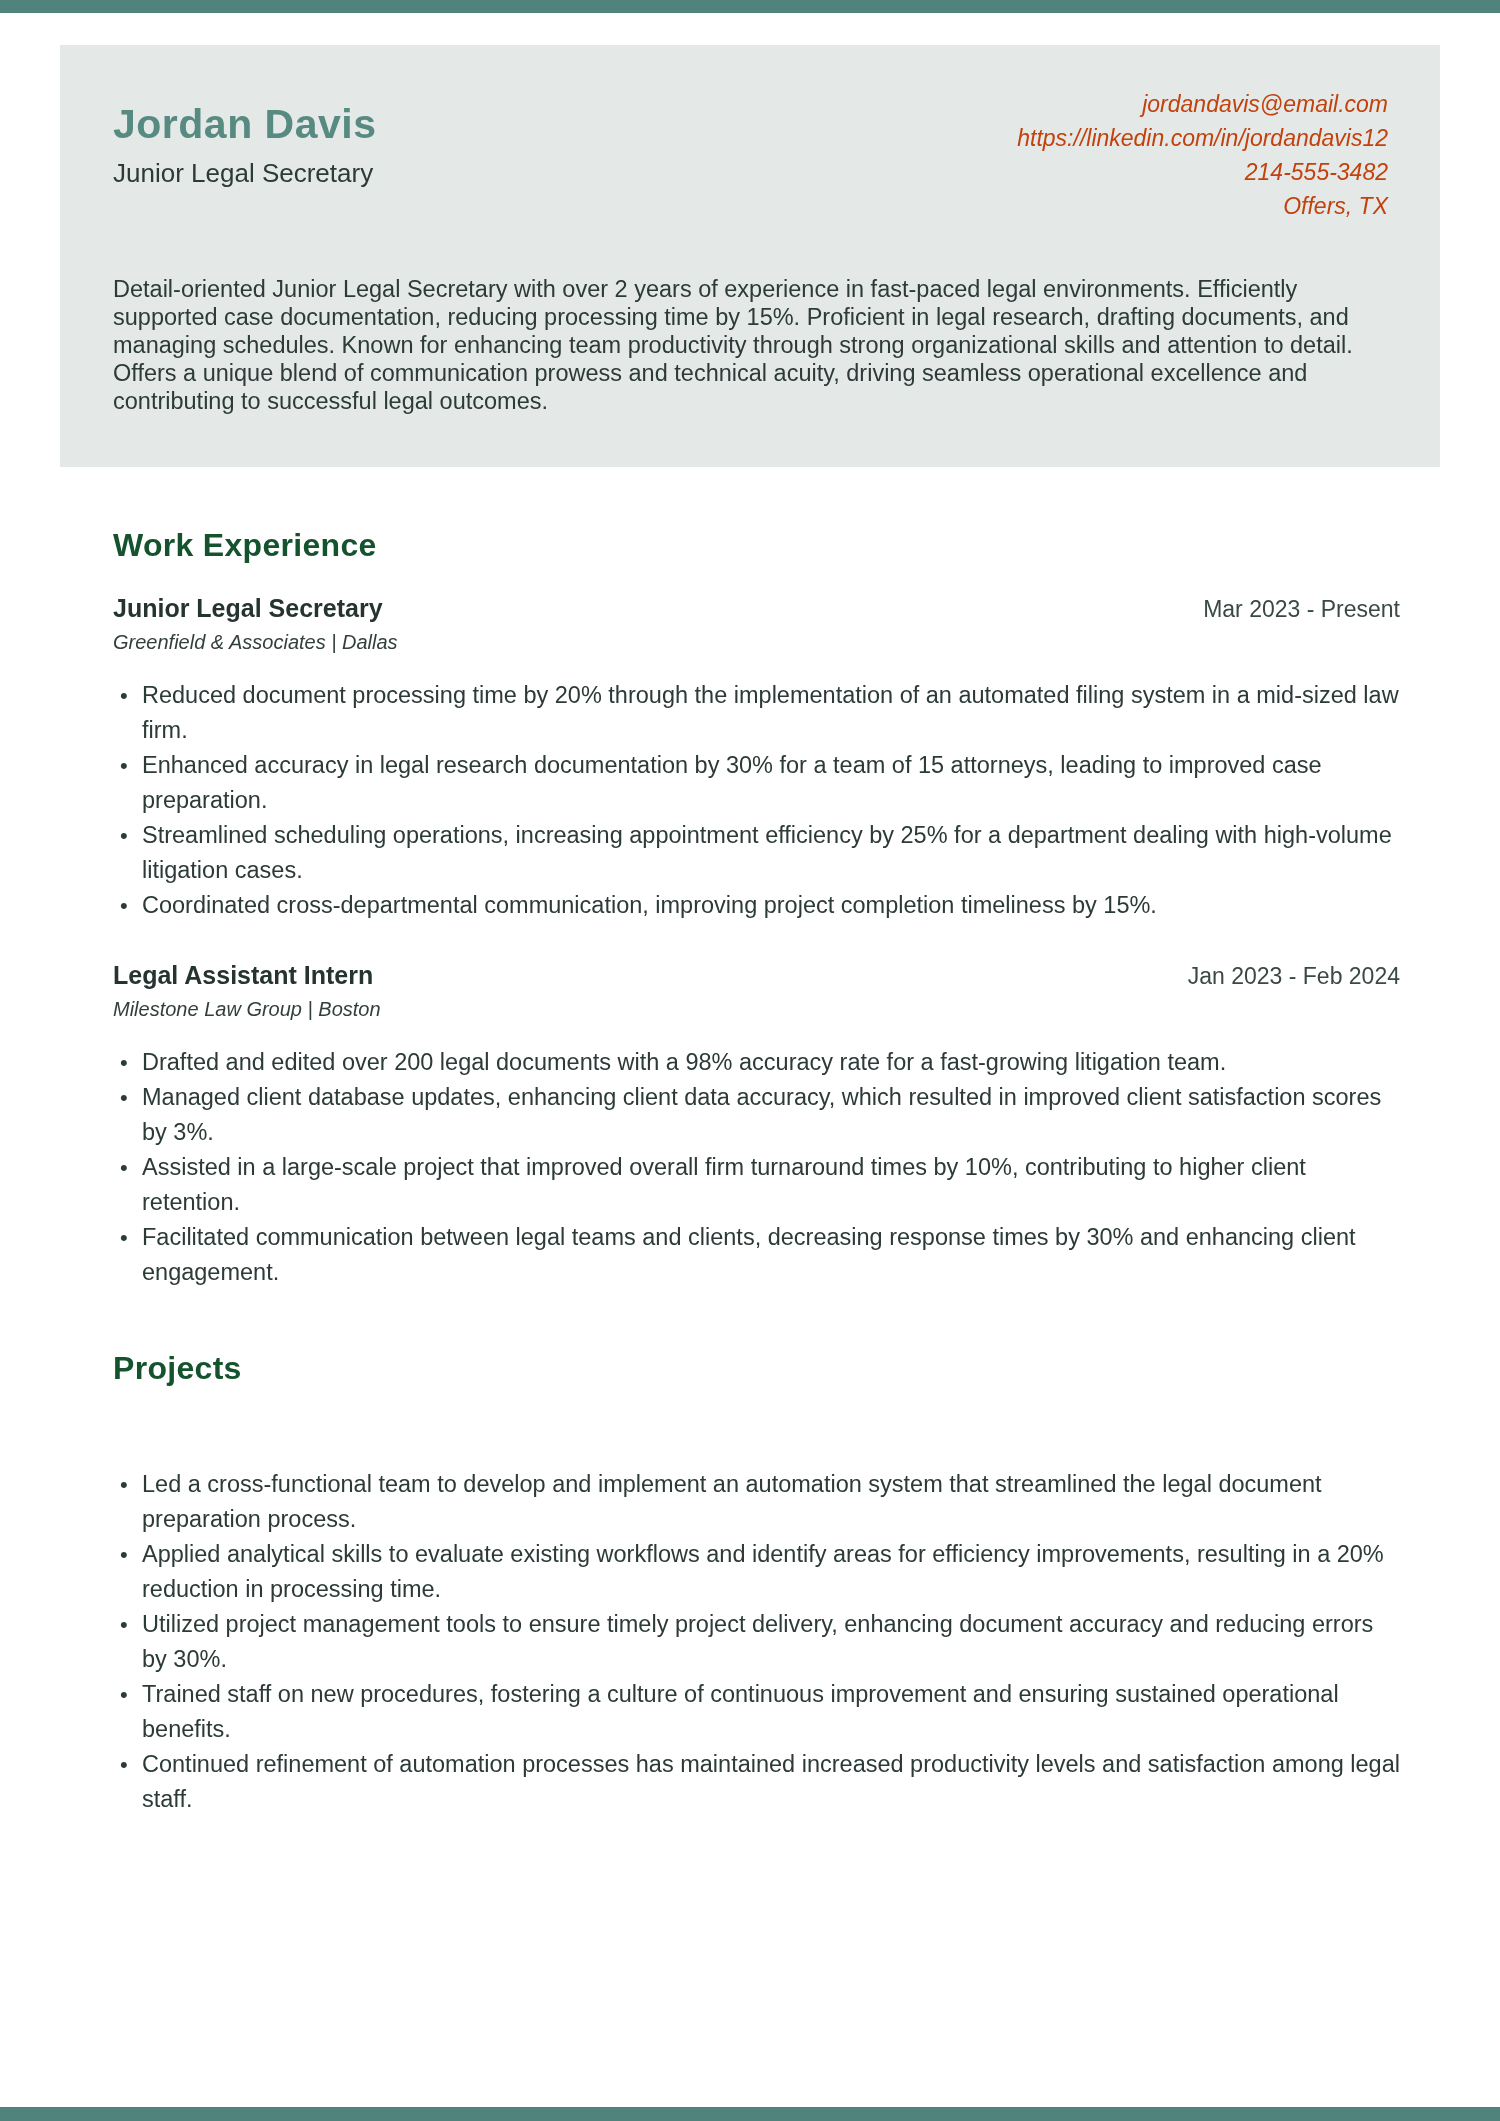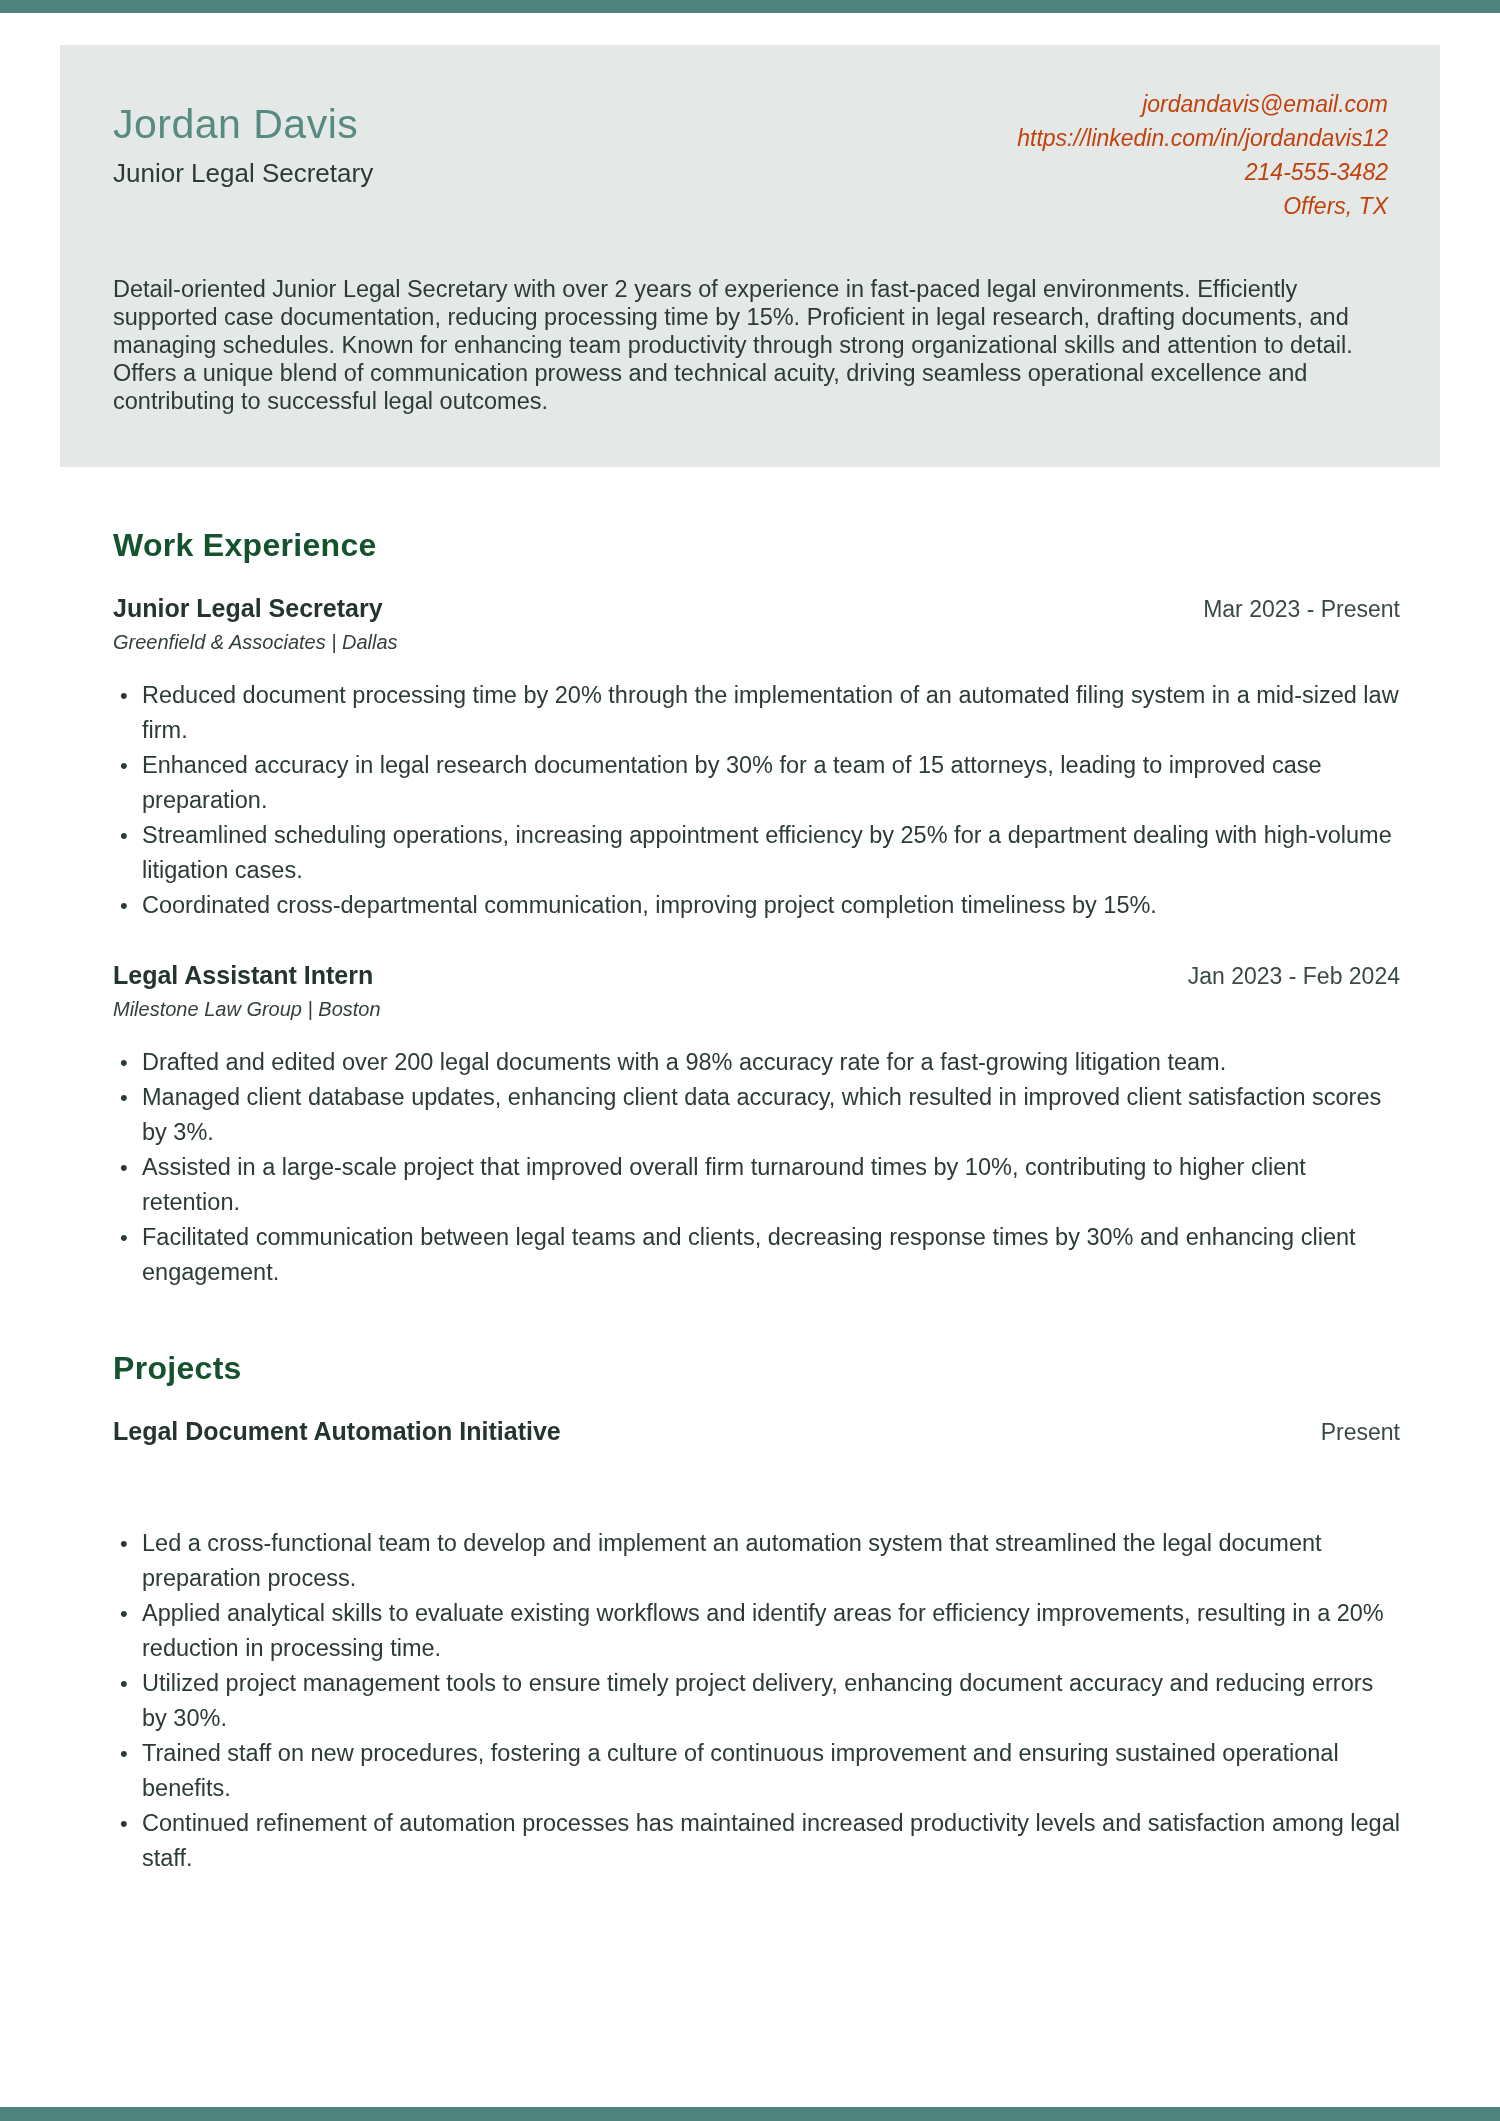"Jordan Davis" .candidate-name { font-weight: 400 -> 700 }
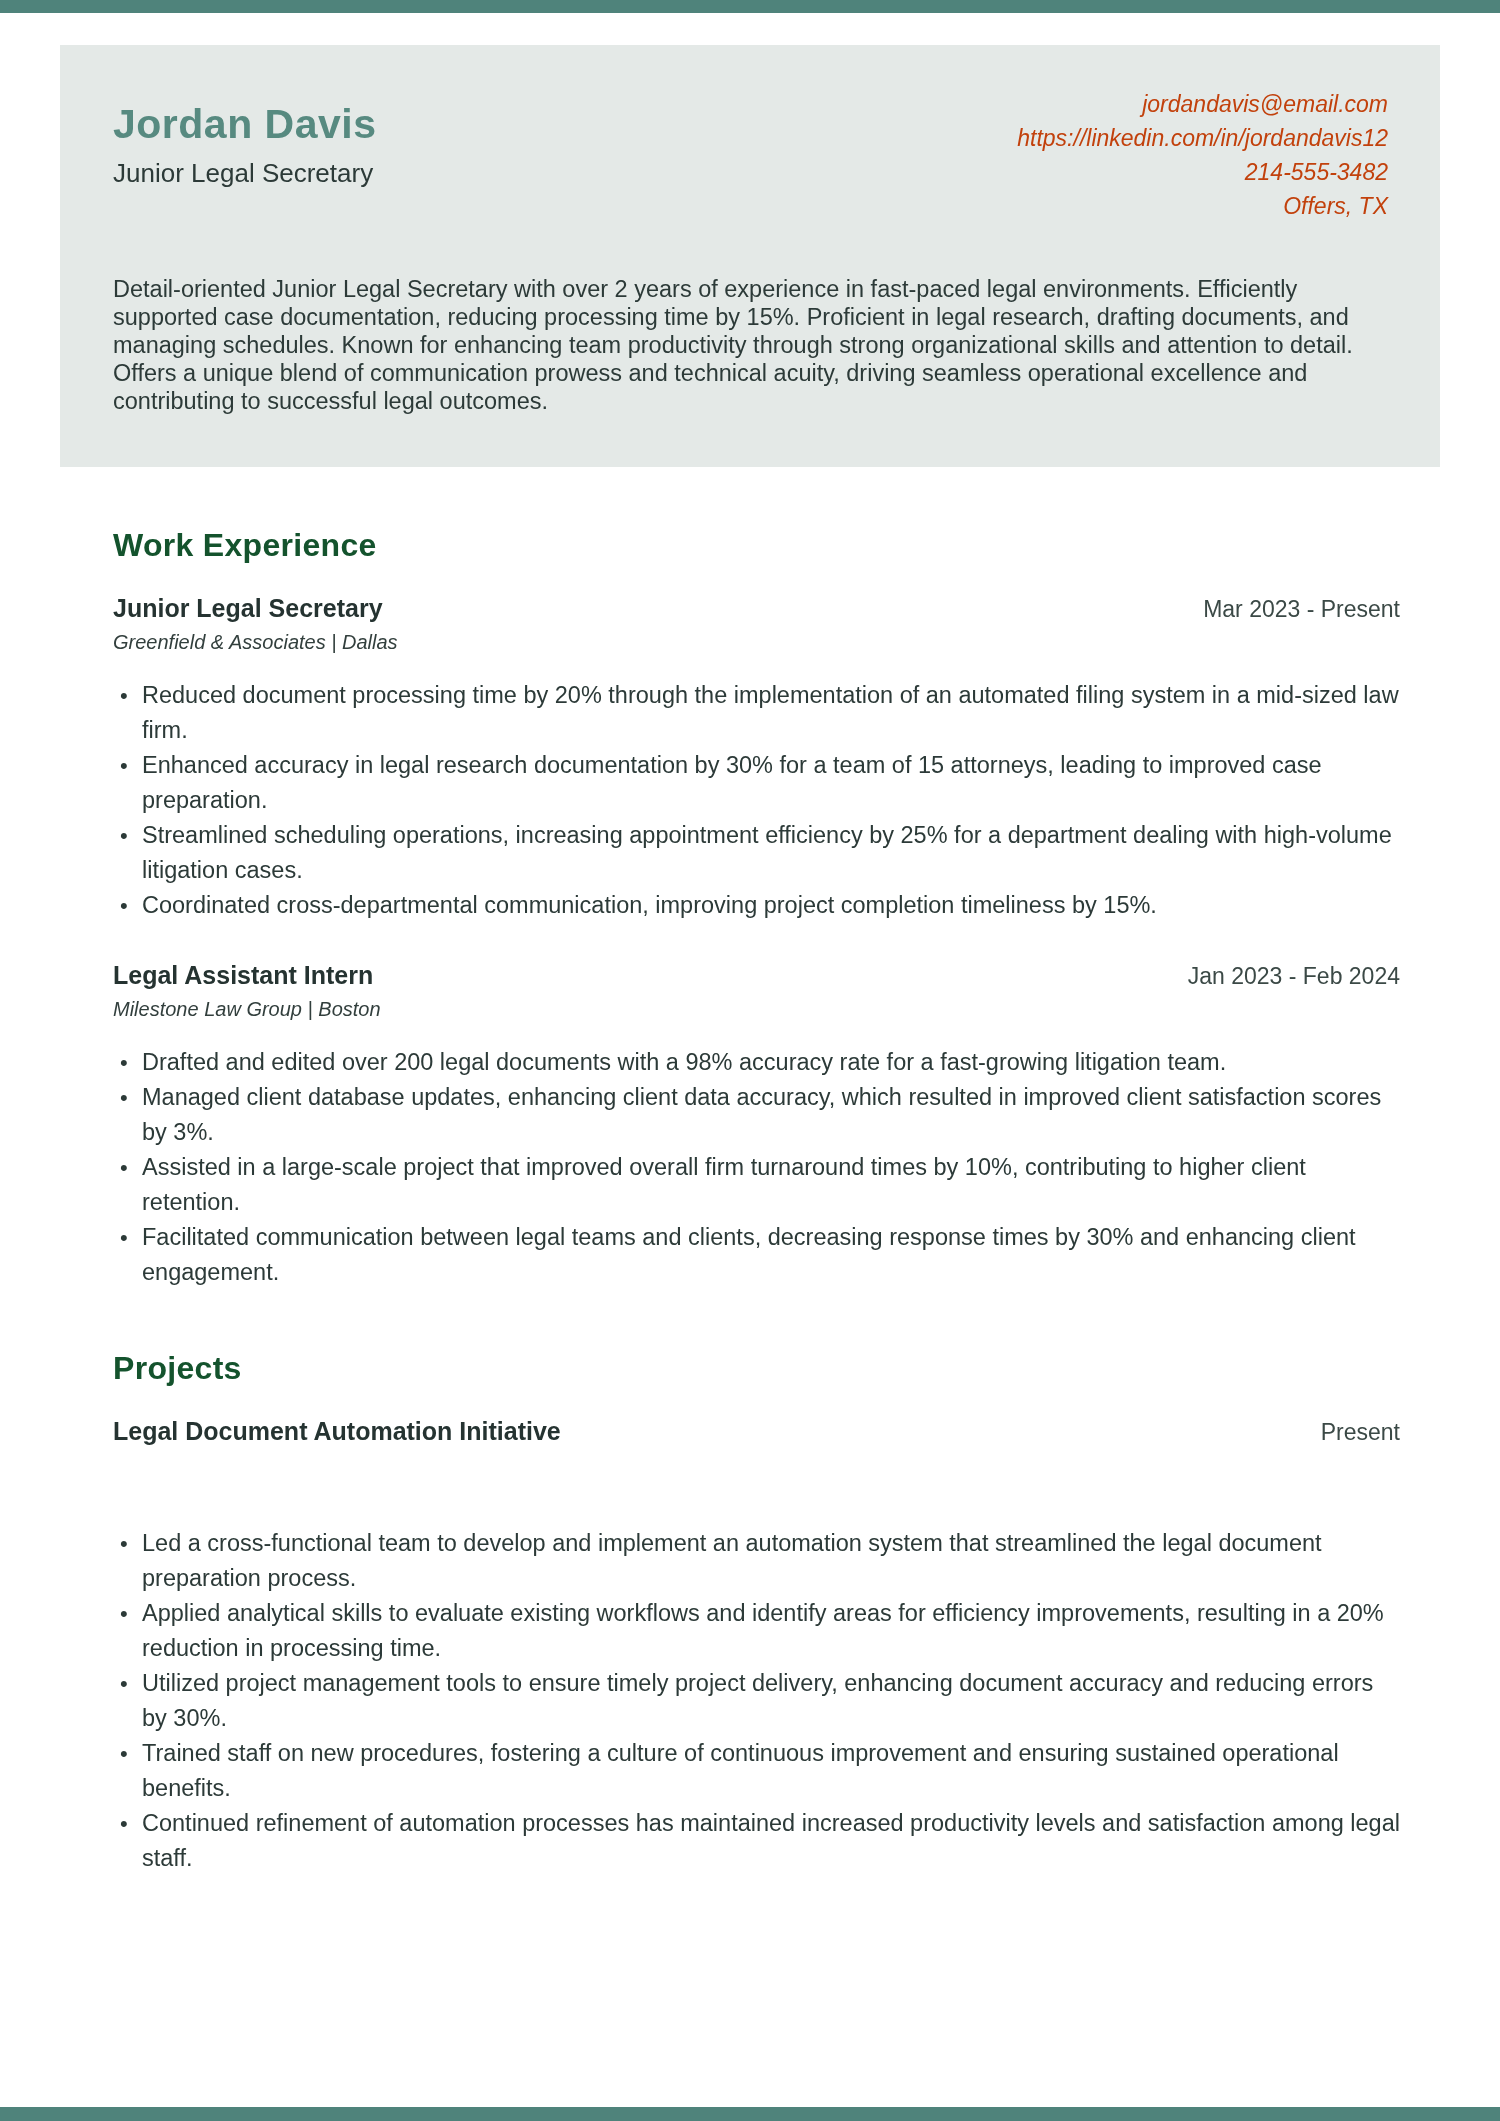"Legal Document Automation Initiative" div.entry-header { html: <div> <span>Legal Document Automation Initiative</span> <span>Present</span> </div> -> none }
